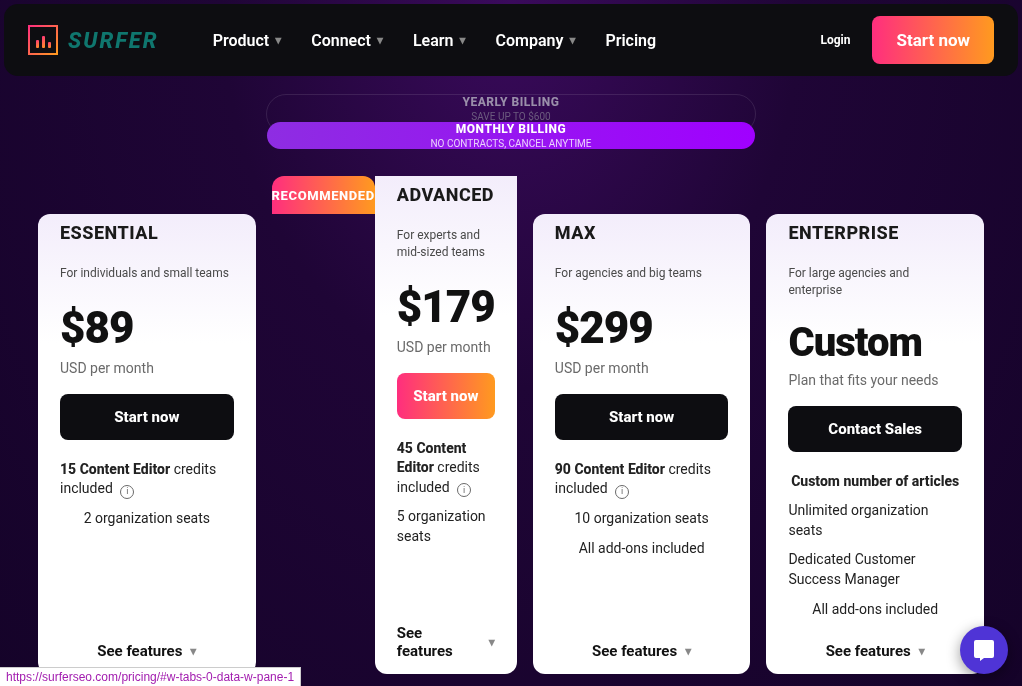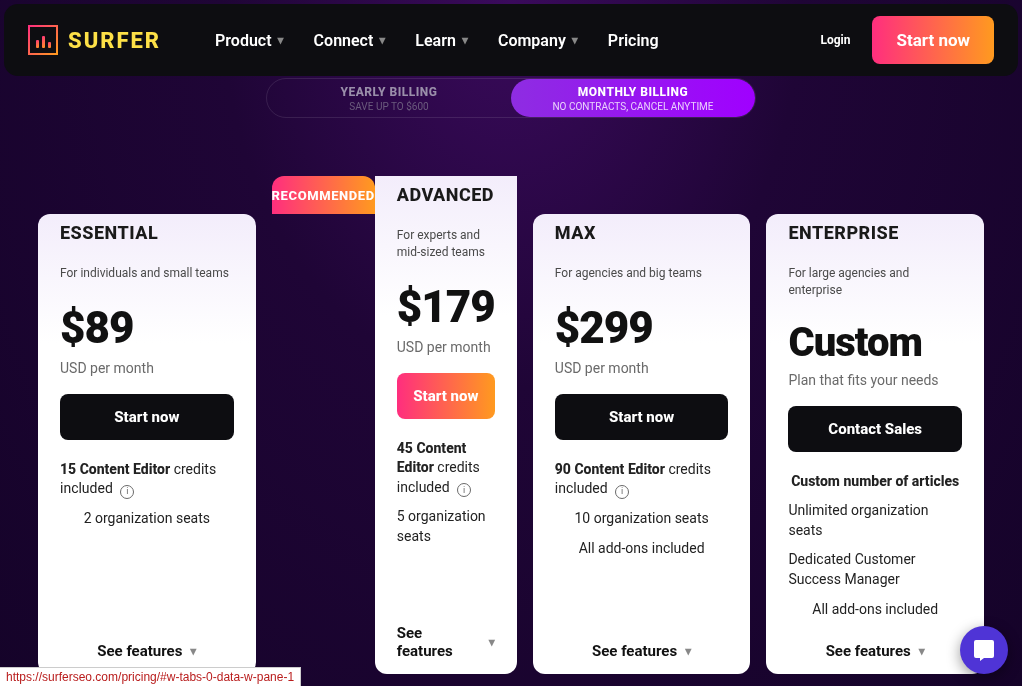"SURFER" .logo-text { color: #fde047 -> #0f766e; font-style: none -> italic }
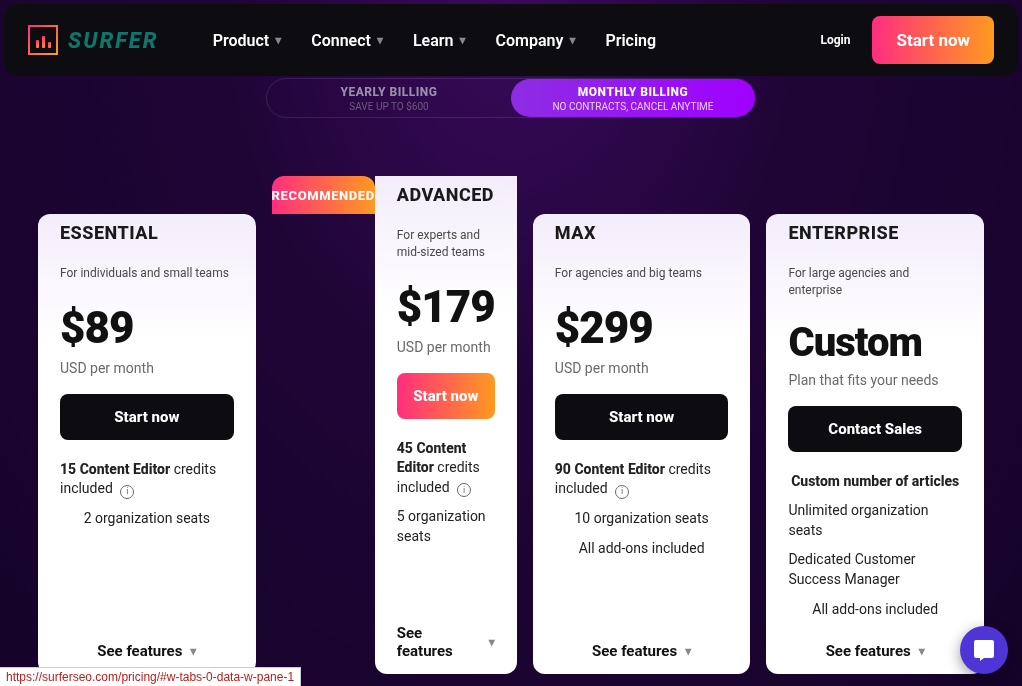"YEARLY BILLING" .billing-wrap { flex-direction: none -> column; top: 78px -> 94px }
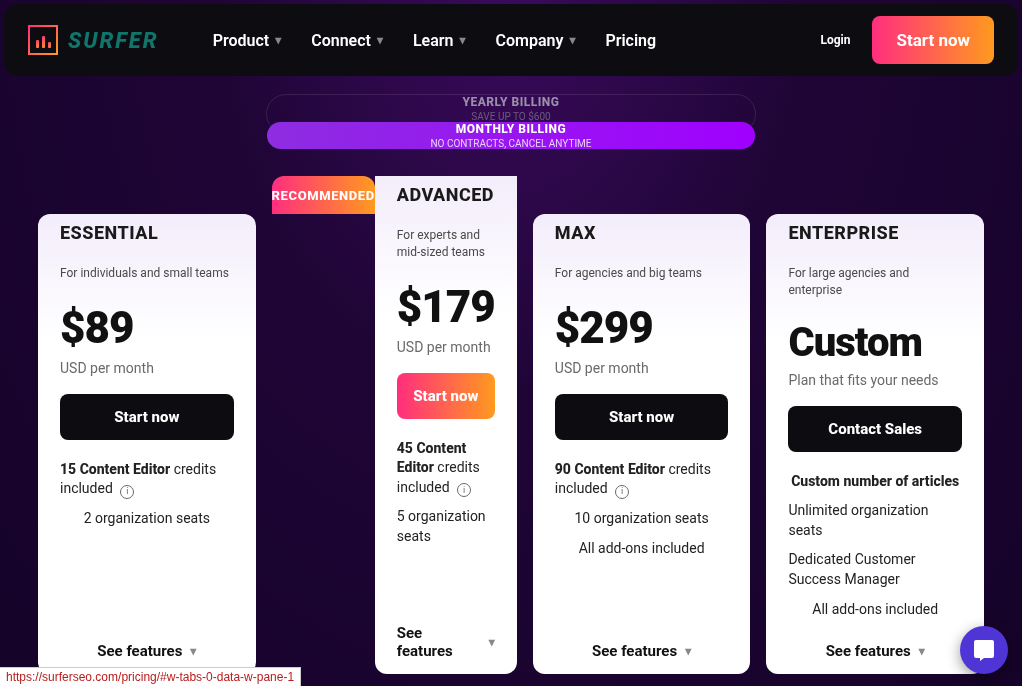"https://surferseo.com/pricing/#w-tabs-0-" .status-url { color: #b91c1c -> #a21caf }
